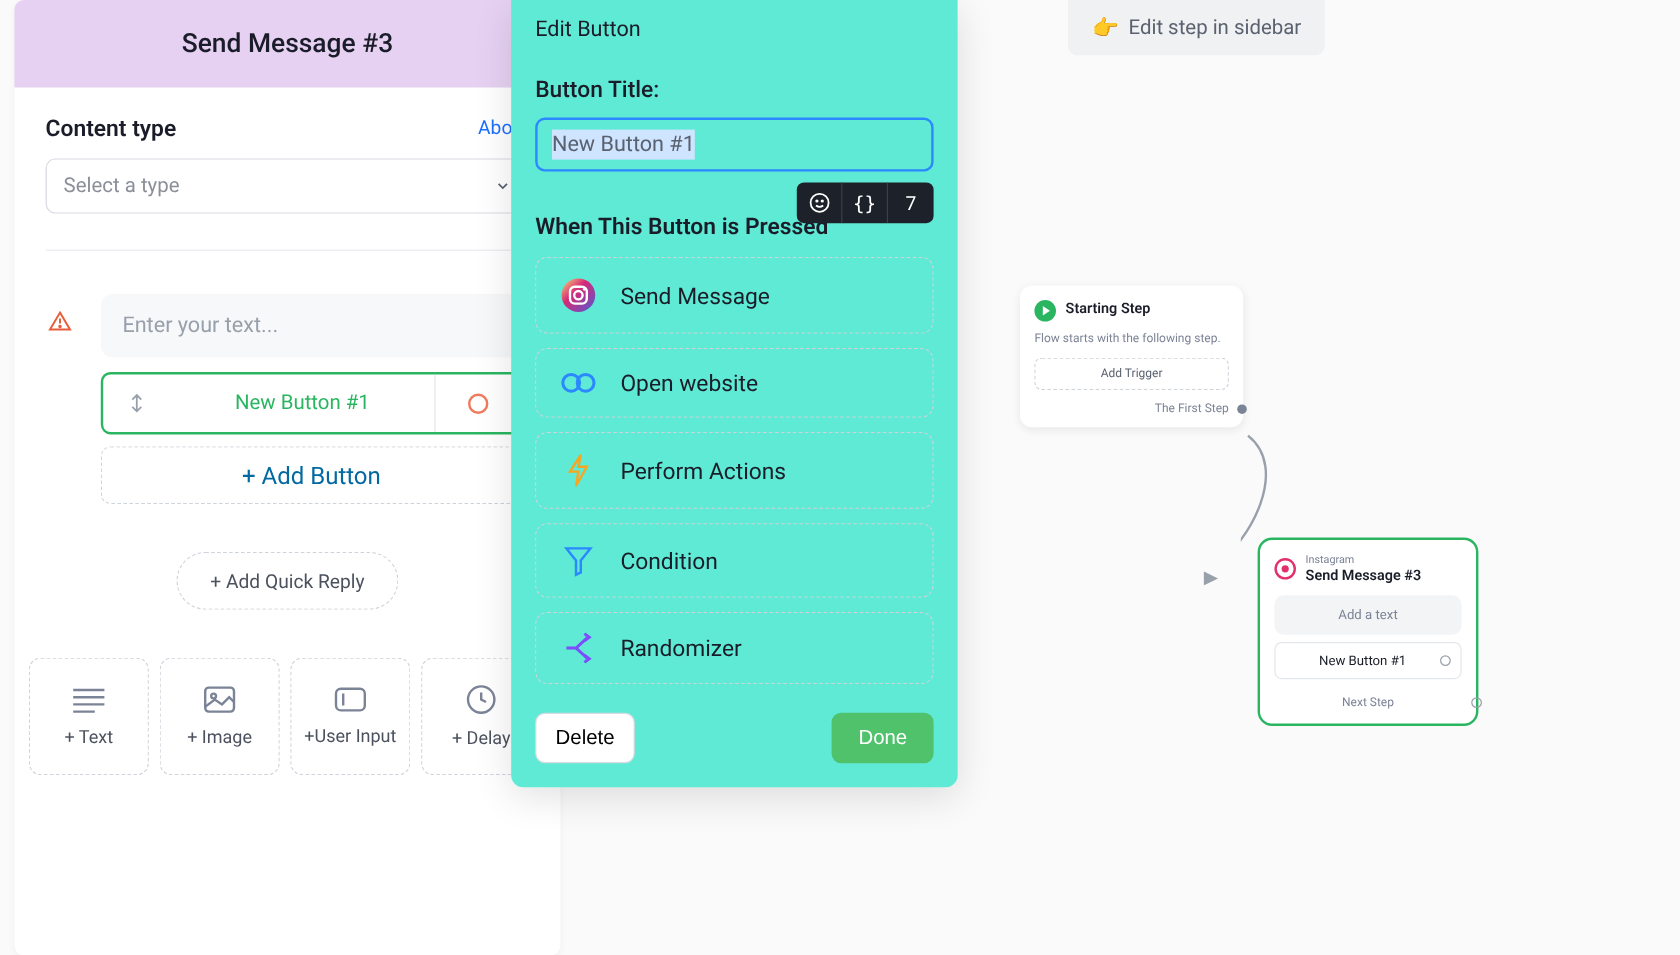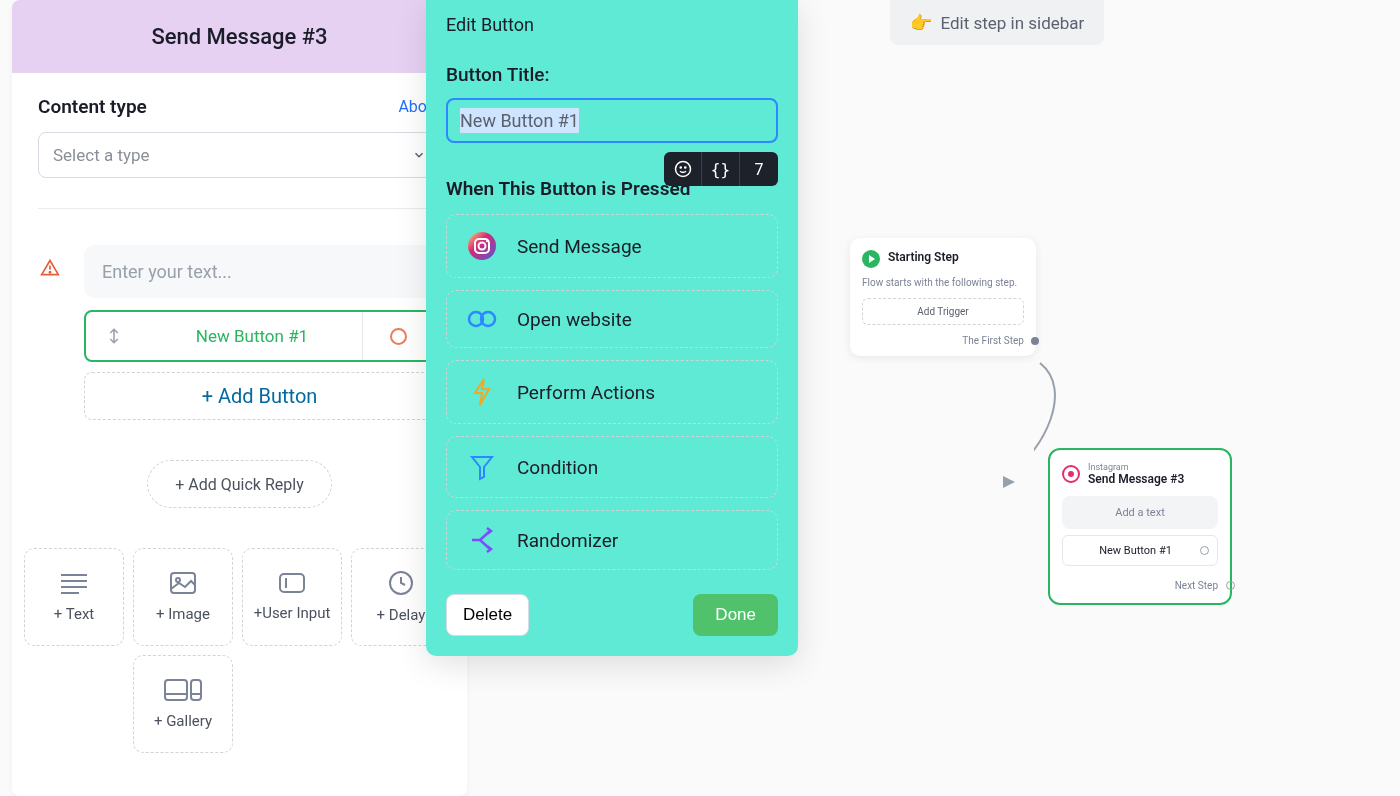"Next Step" .next-step { text-align: right -> center }
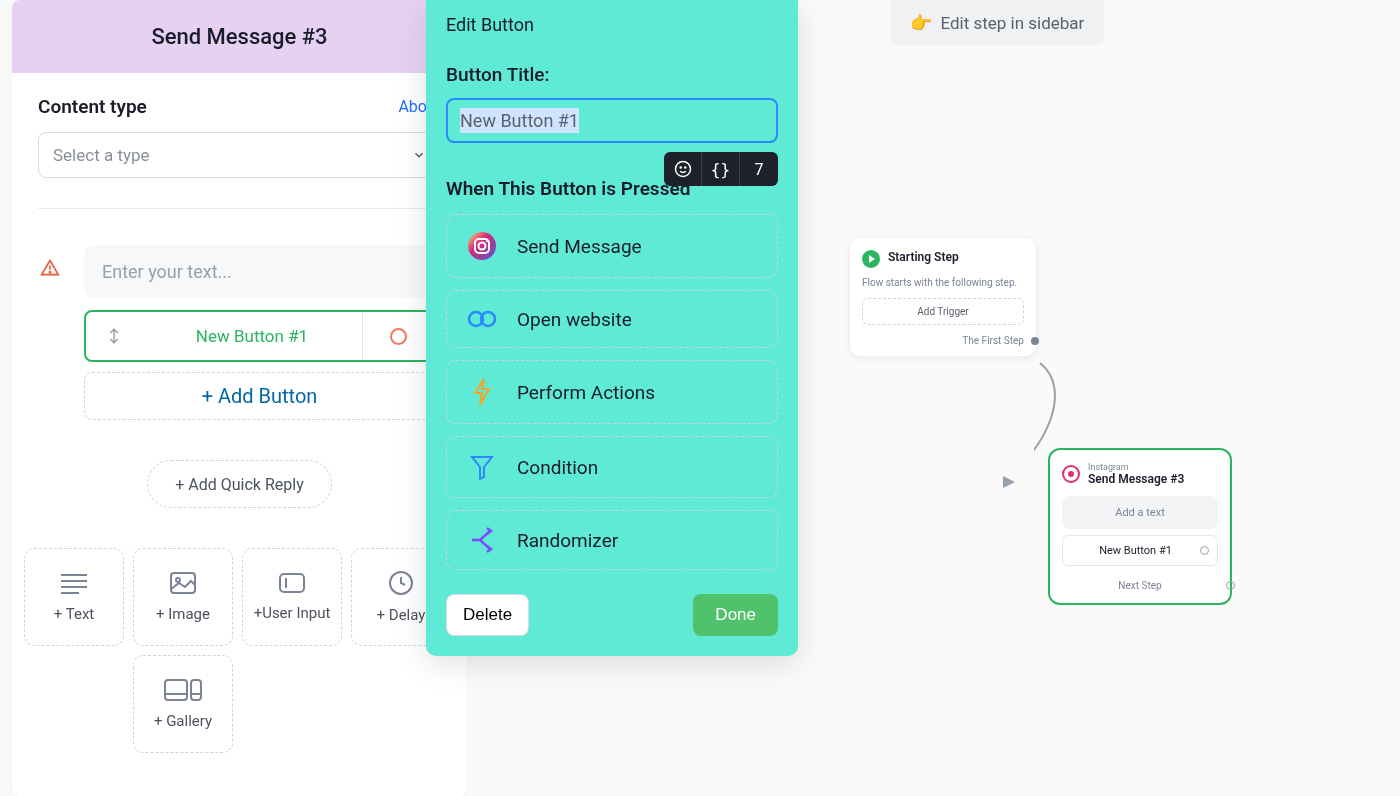"+ Gallery" div.tool { html: <div> <span> <svg> <rect></rect> <line></line> <rect></rect> <line></line> </svg> </span> <span>+ Gallery</span> </div> -> none }
